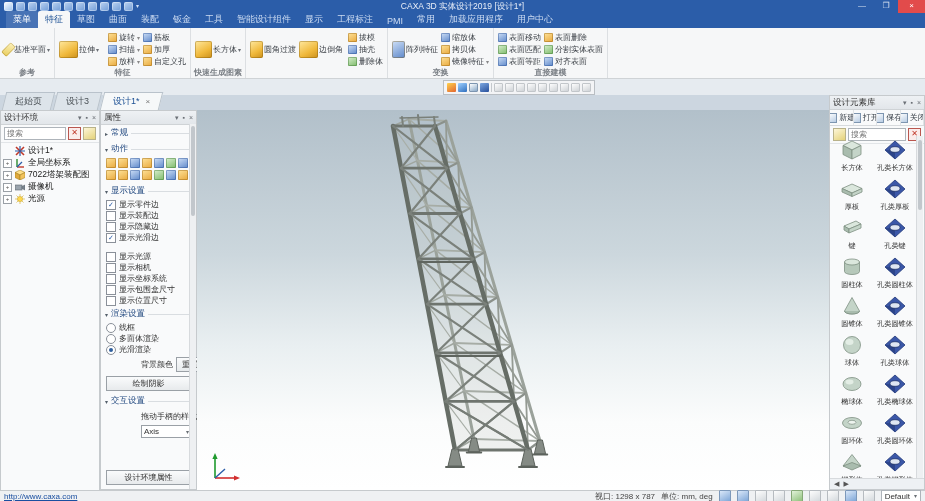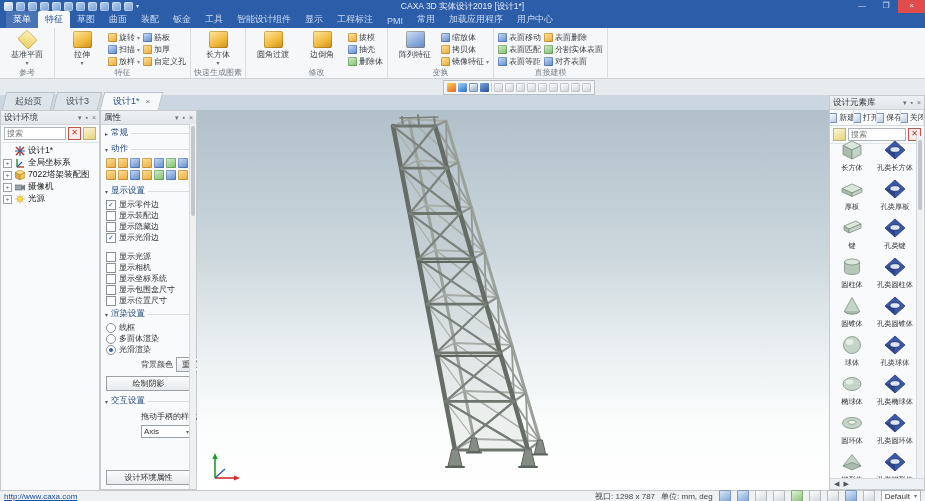"基准平面" .bigbtn { flex-direction: column -> none }
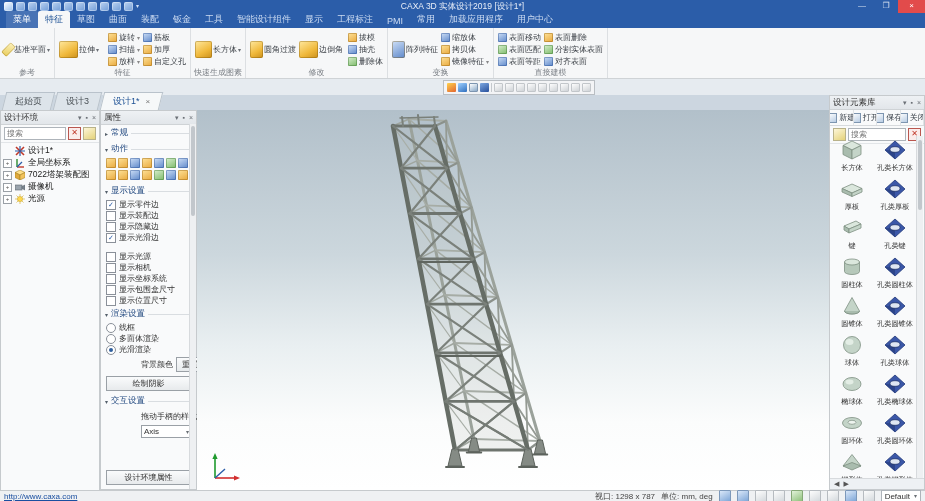"参考" .glabel { font-weight: none -> bold }
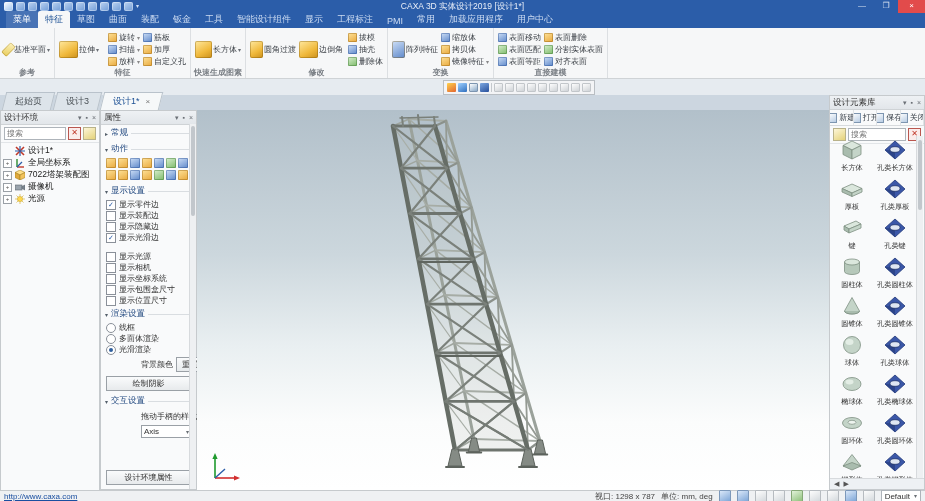"修改" div.glabel { html: <div>修改</div> -> none }
